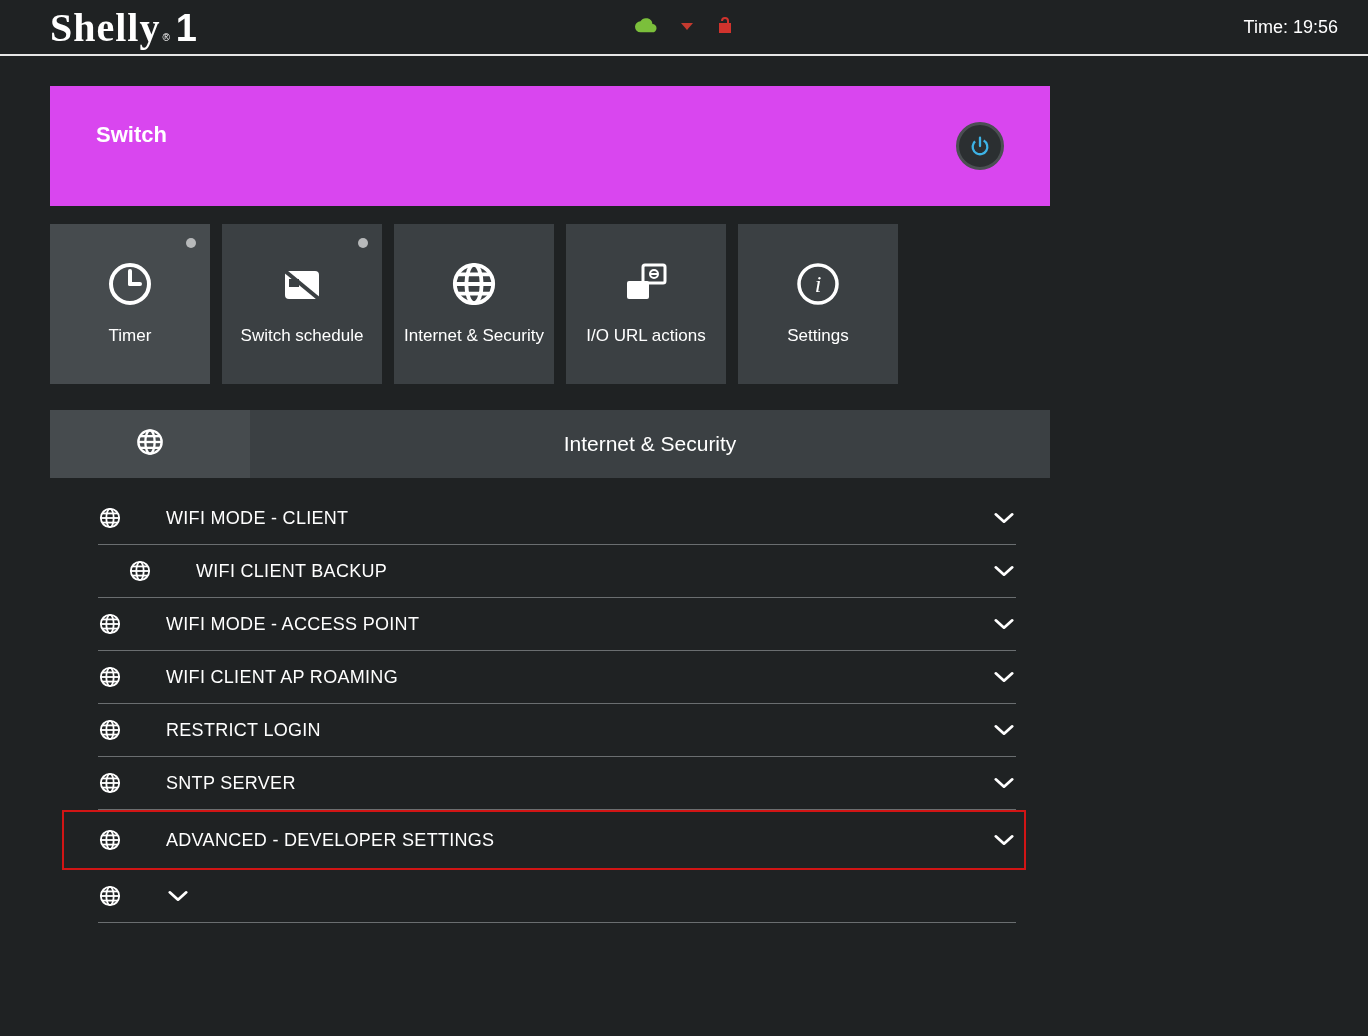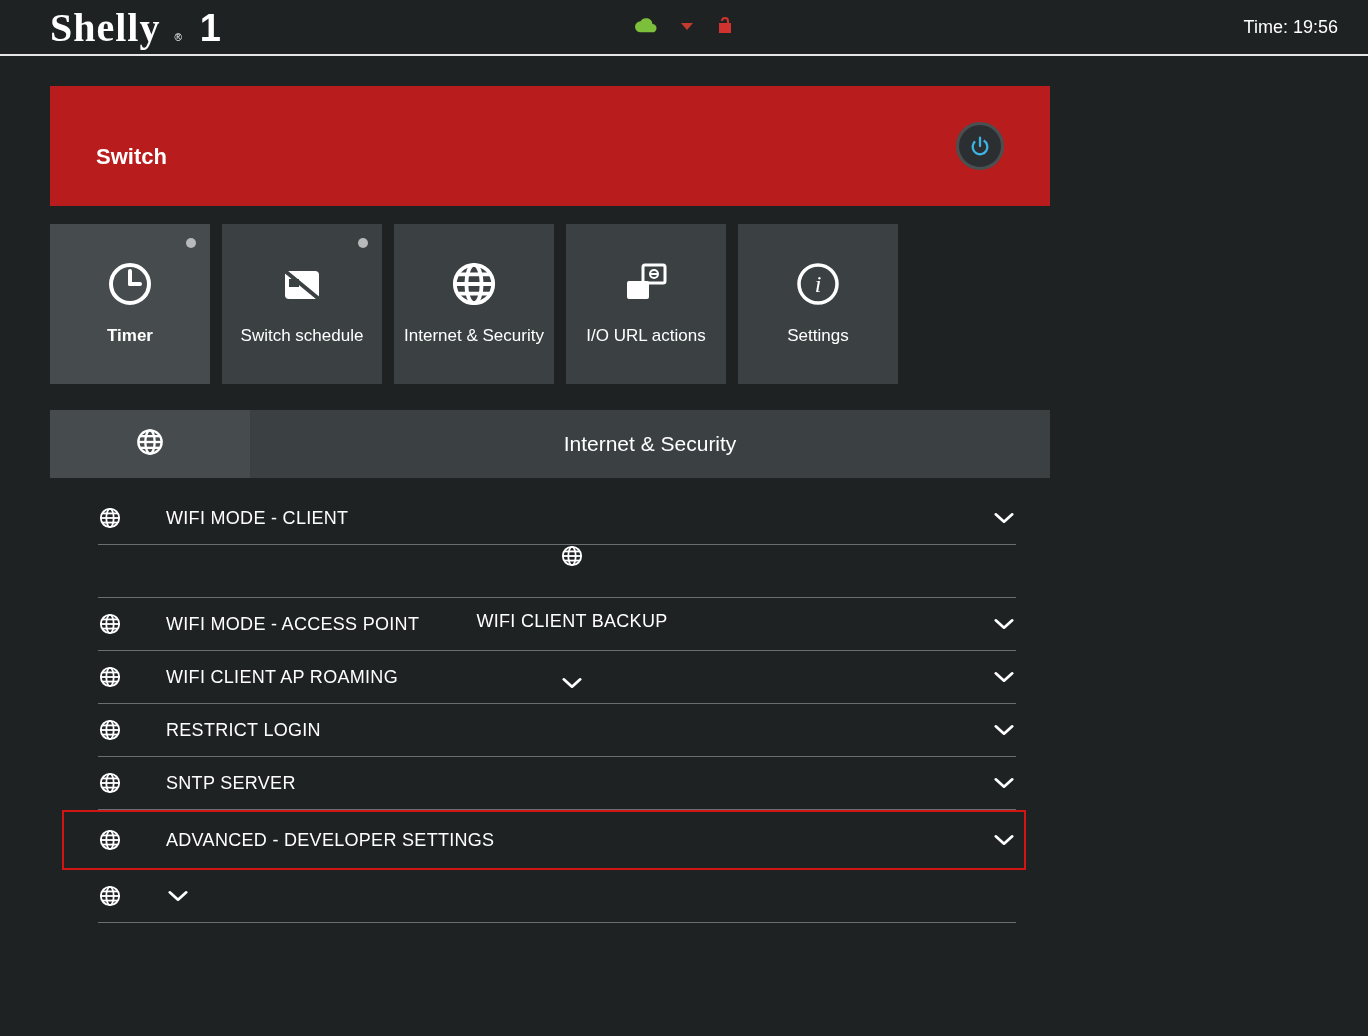"Shelly" .logo { gap: 16px -> 4px }
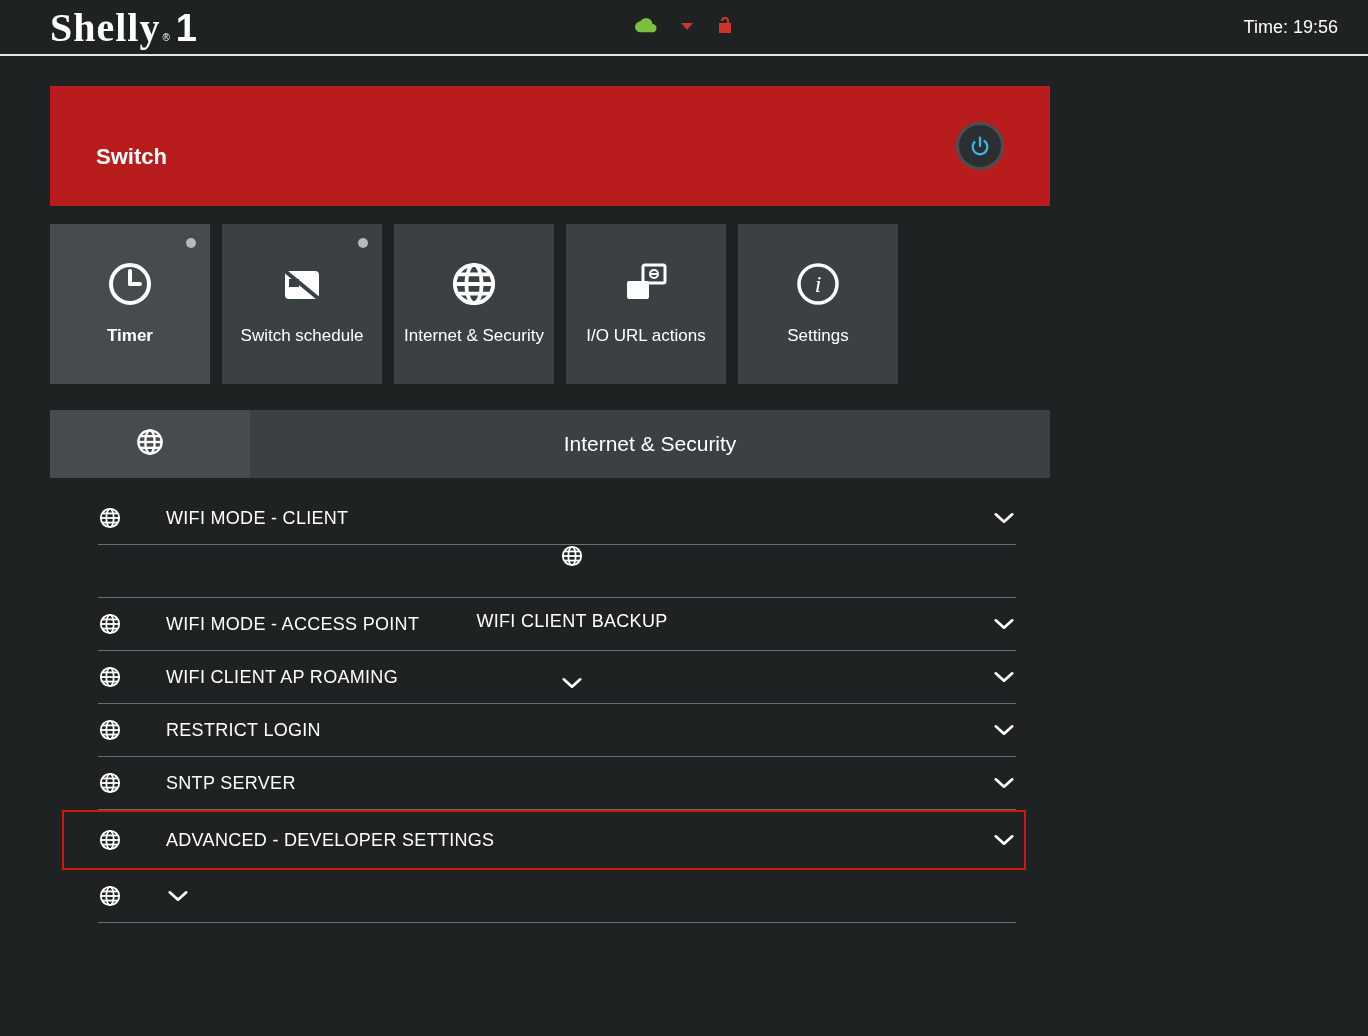"Switch" .card { align-items: flex-end -> flex-start; background: #b91c1c -> #d946ef }
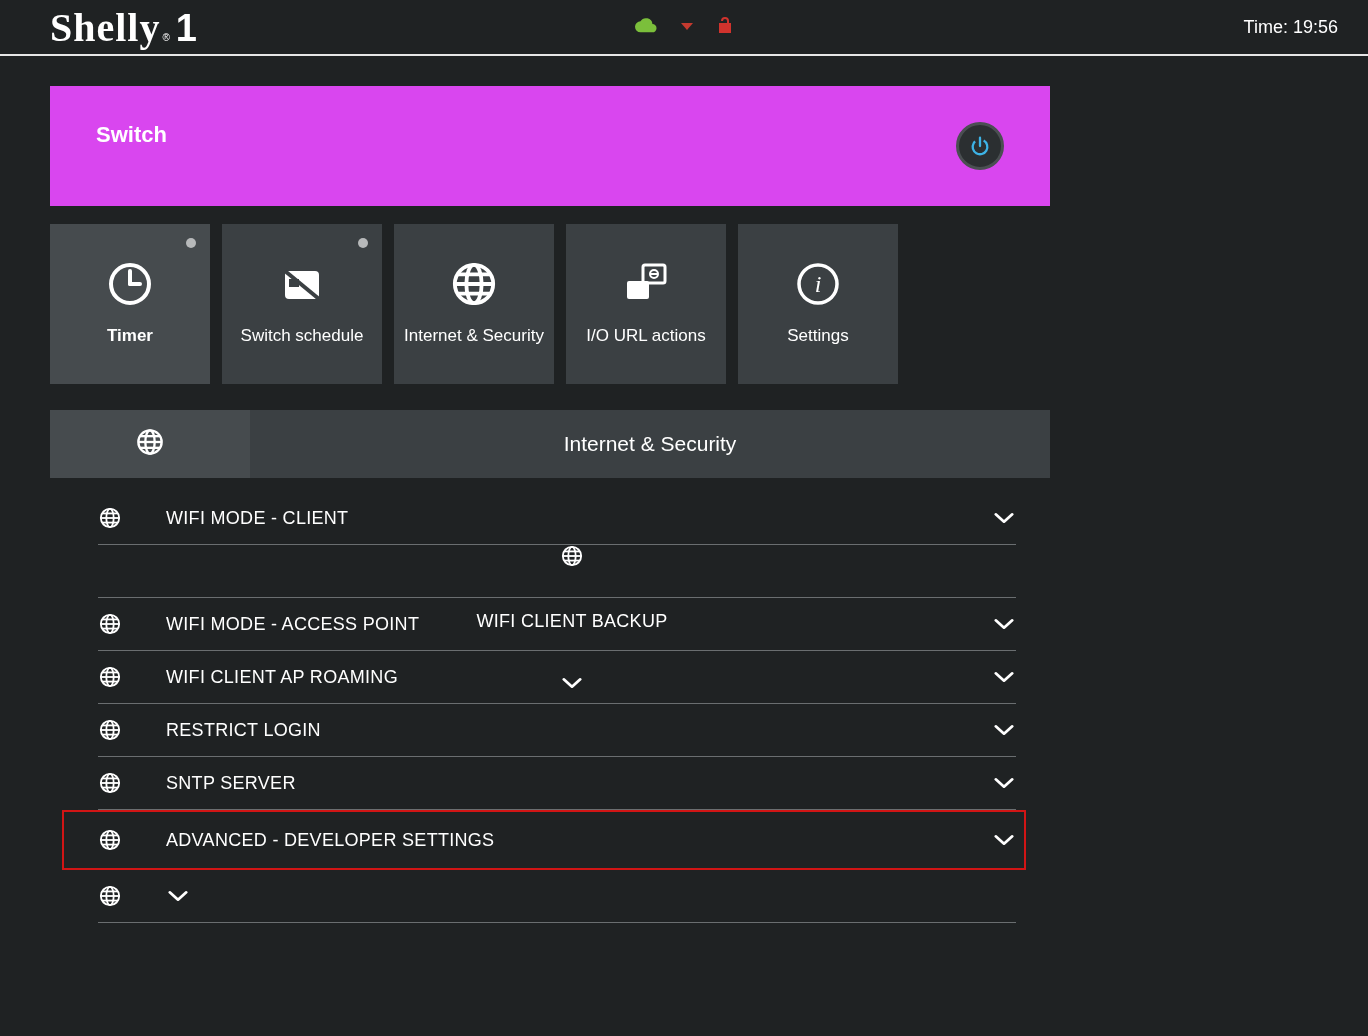"Timer" .tile.active { font-weight: bold -> none }
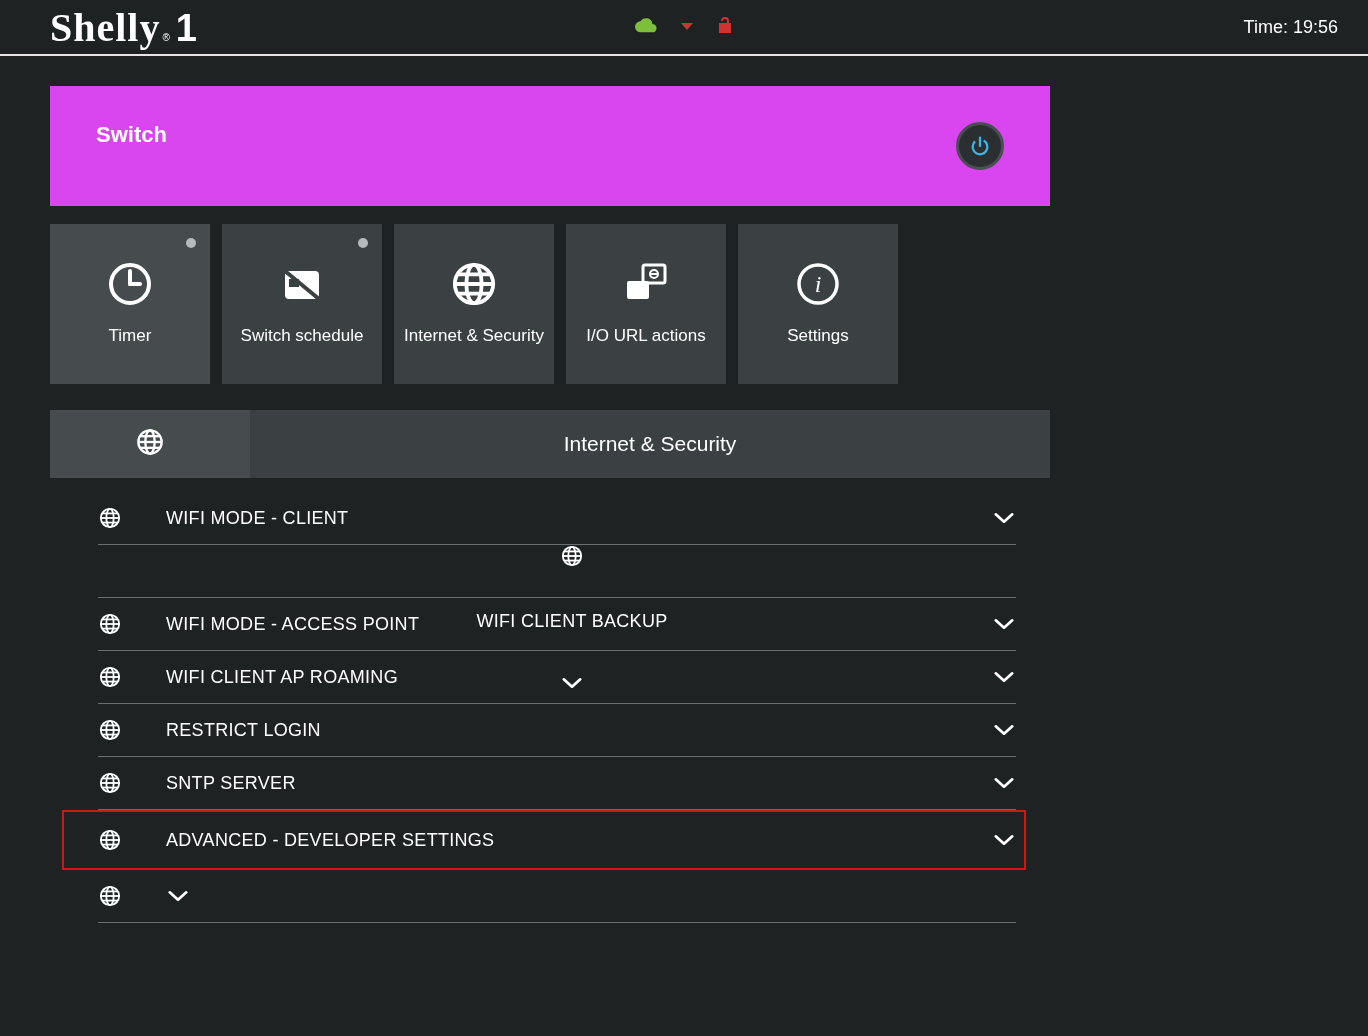"WIFI CLIENT BACKUP" .list-item.indent { flex-direction: column -> none }
